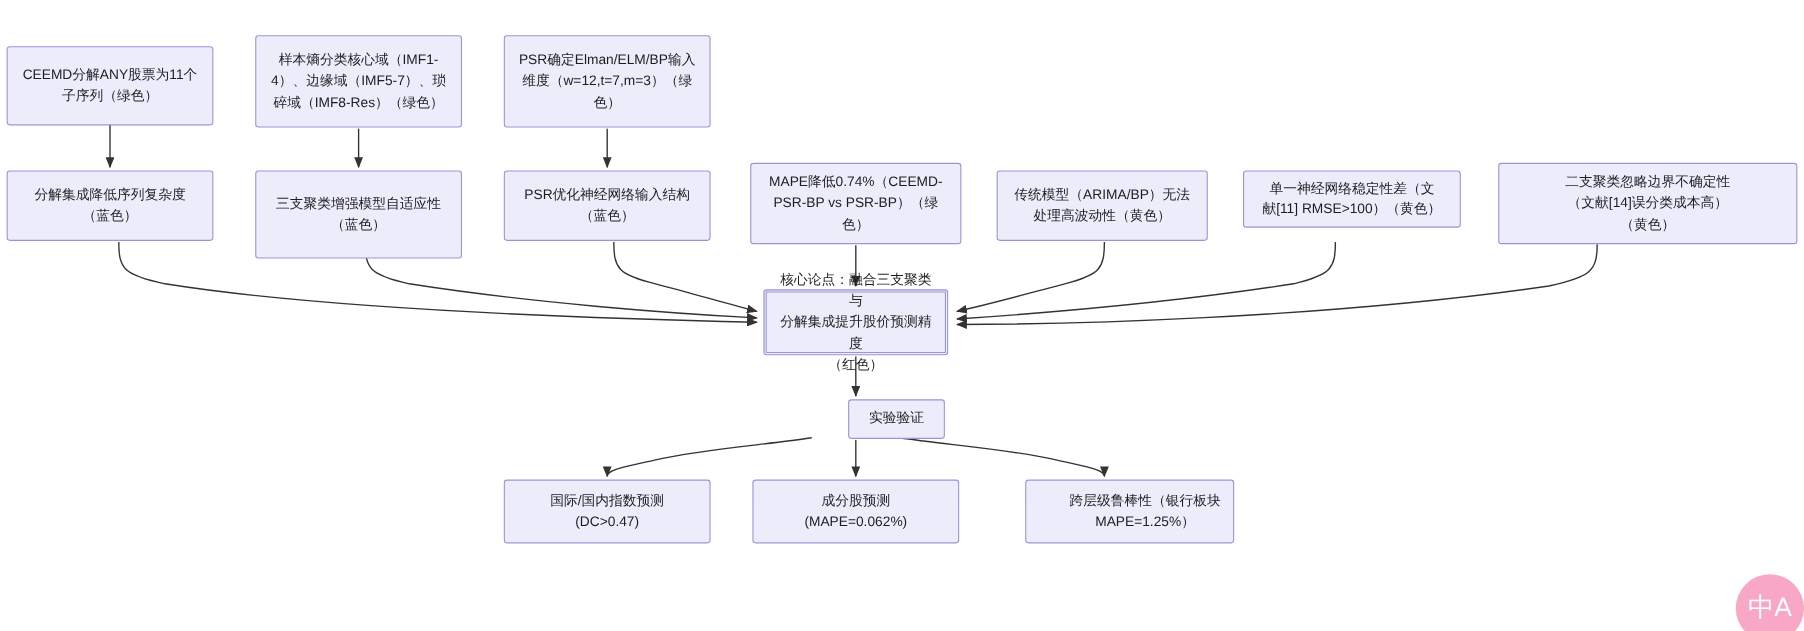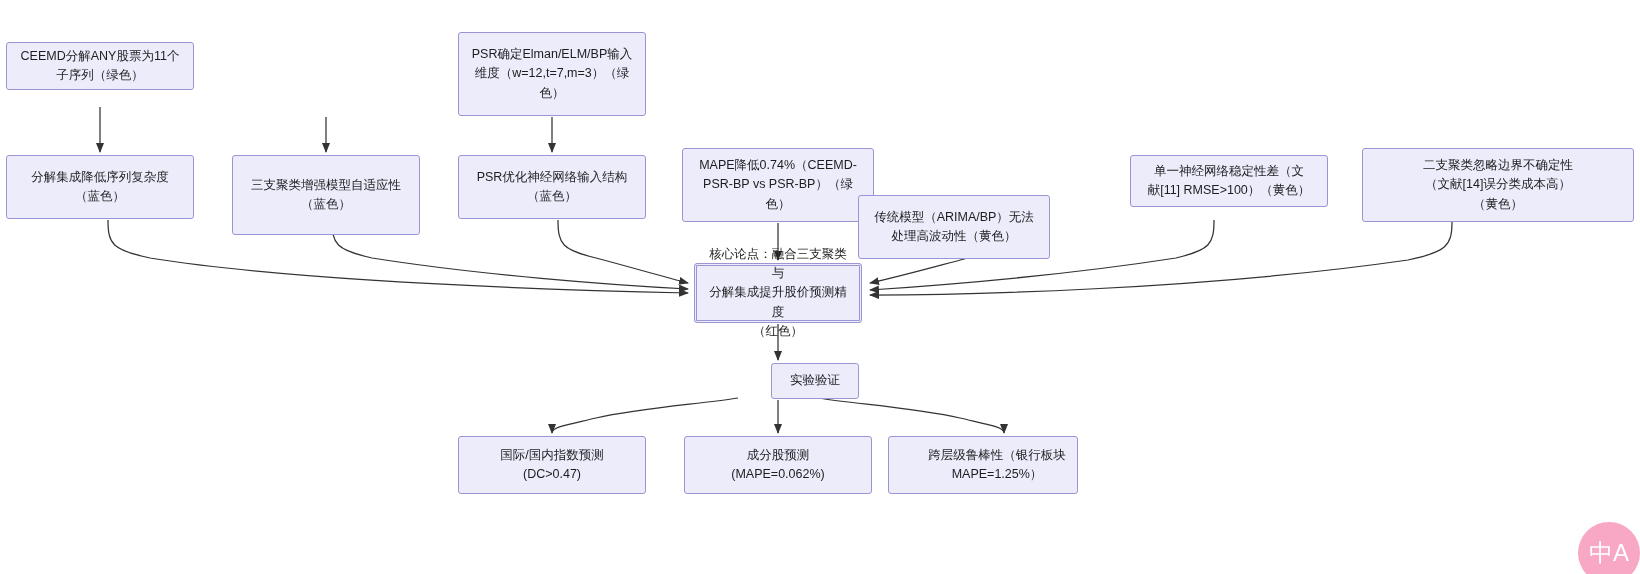"样本熵分类核心域（IMF1-" div.node { html: none -> <div> <span>样本熵分类核心域（IMF1- 4）、边缘域（IMF5-7）、琐 碎域（IMF8-Res）（绿色）</span> </div> }
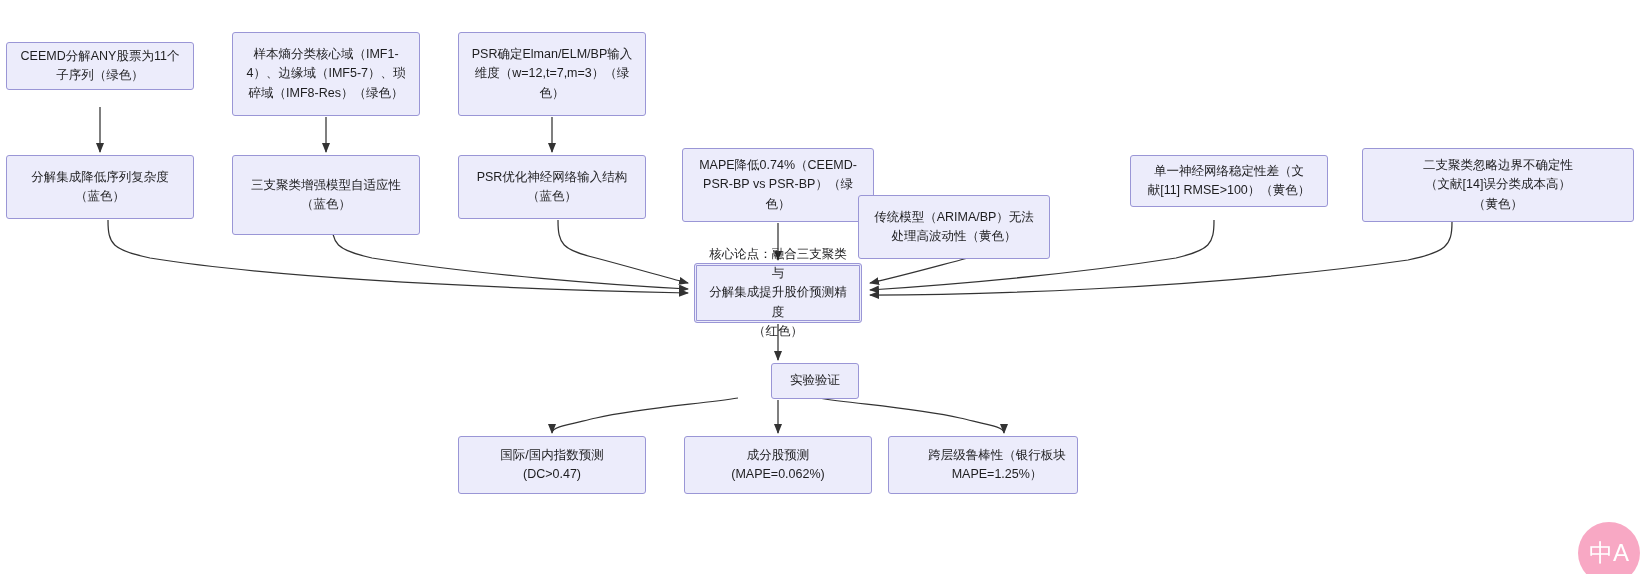"CEEMD分解ANY股票为11个" div.node { height: 48px -> 72px }
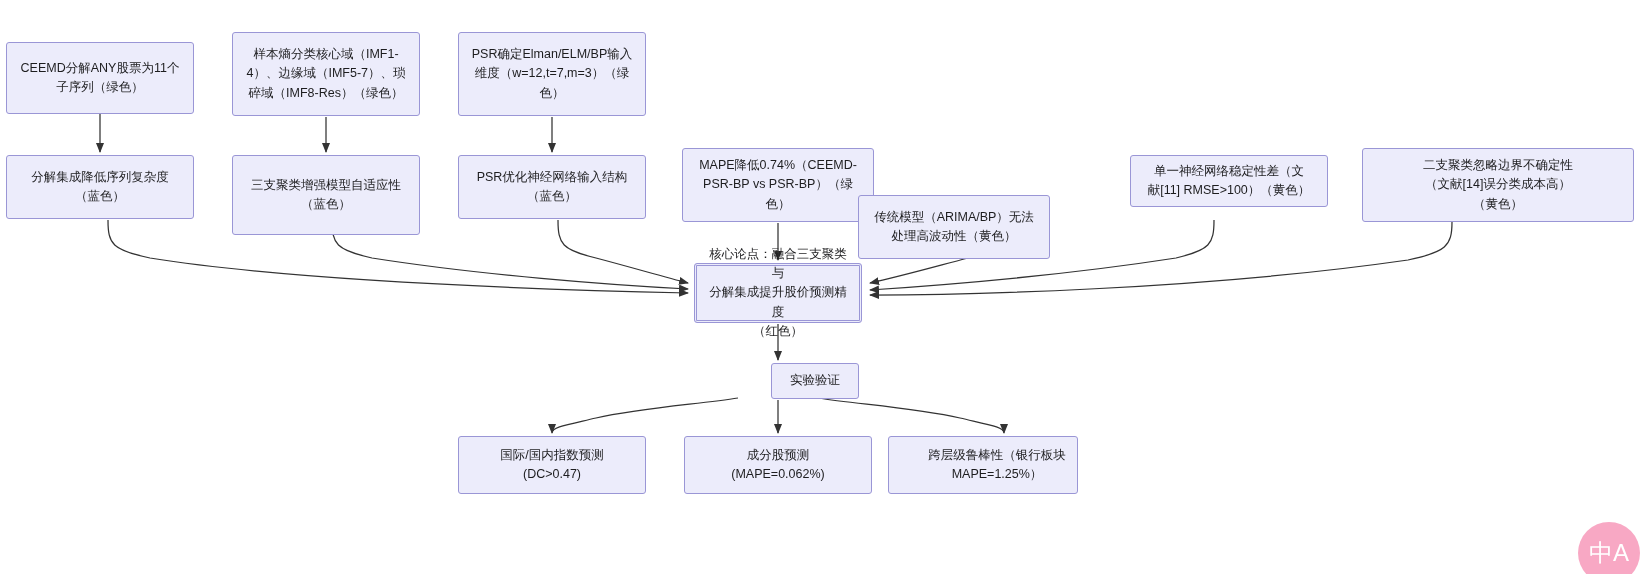"传统模型（ARIMA/BP）无法" div.node { left: 858px -> 906px; margin-top: 40px -> none }
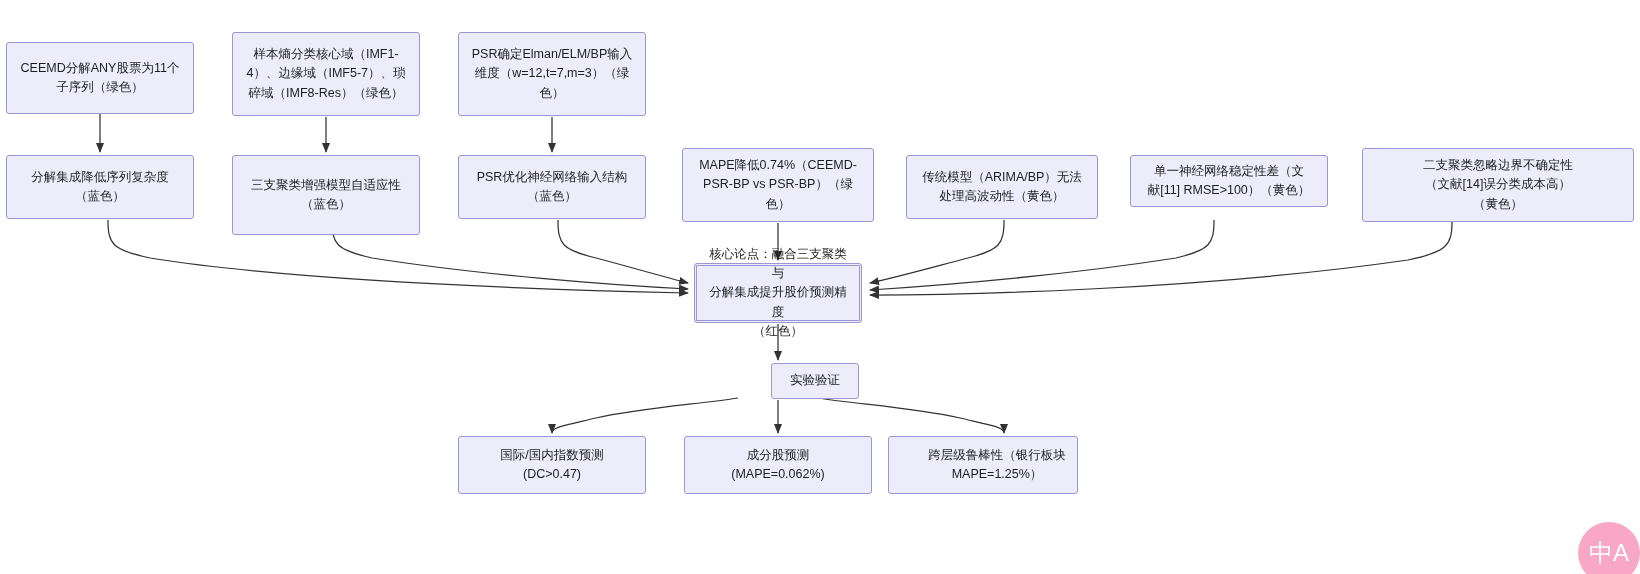"跨层级鲁棒性（银行板块" div.node { left: 888px -> 932px }
